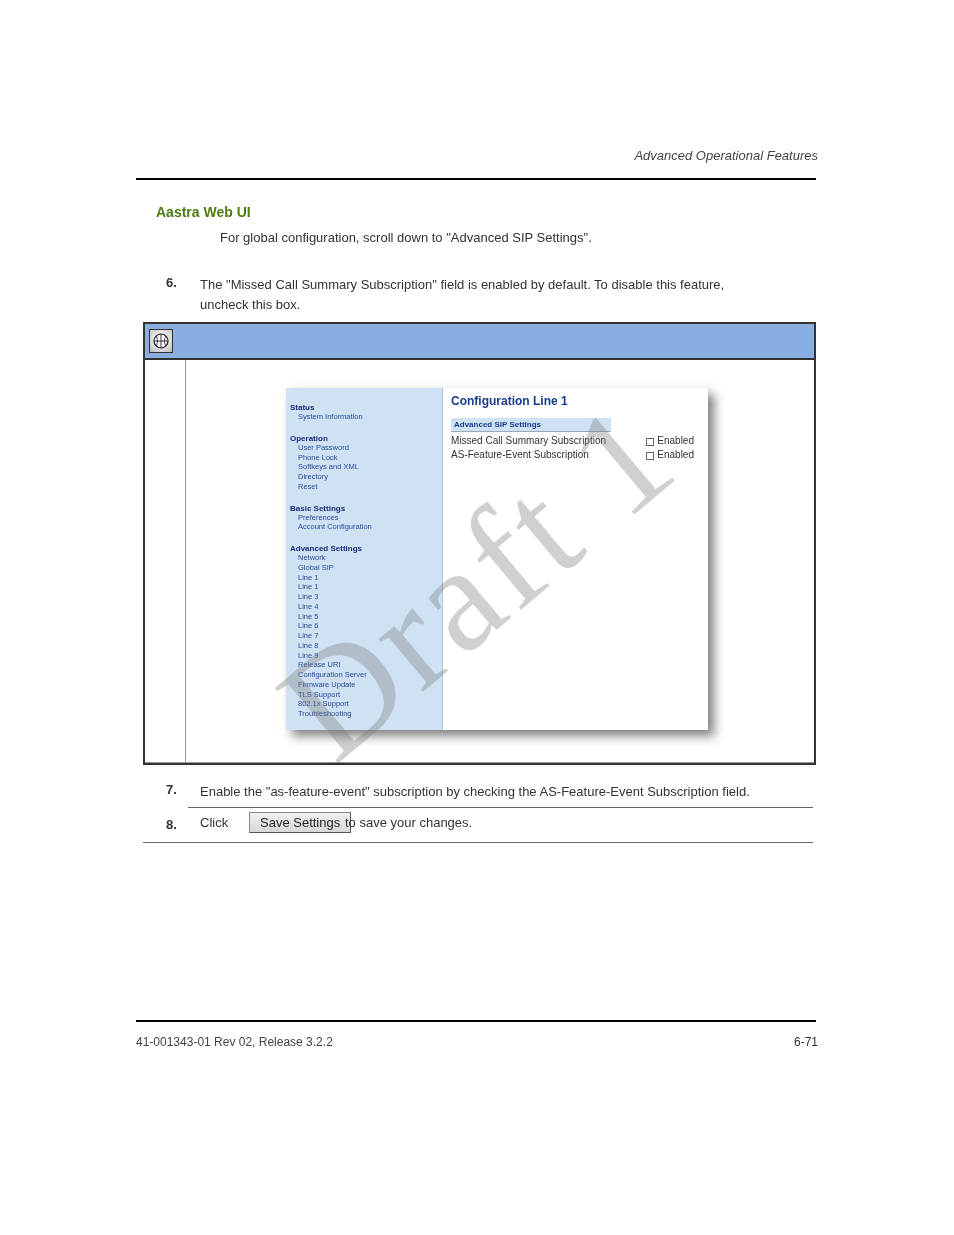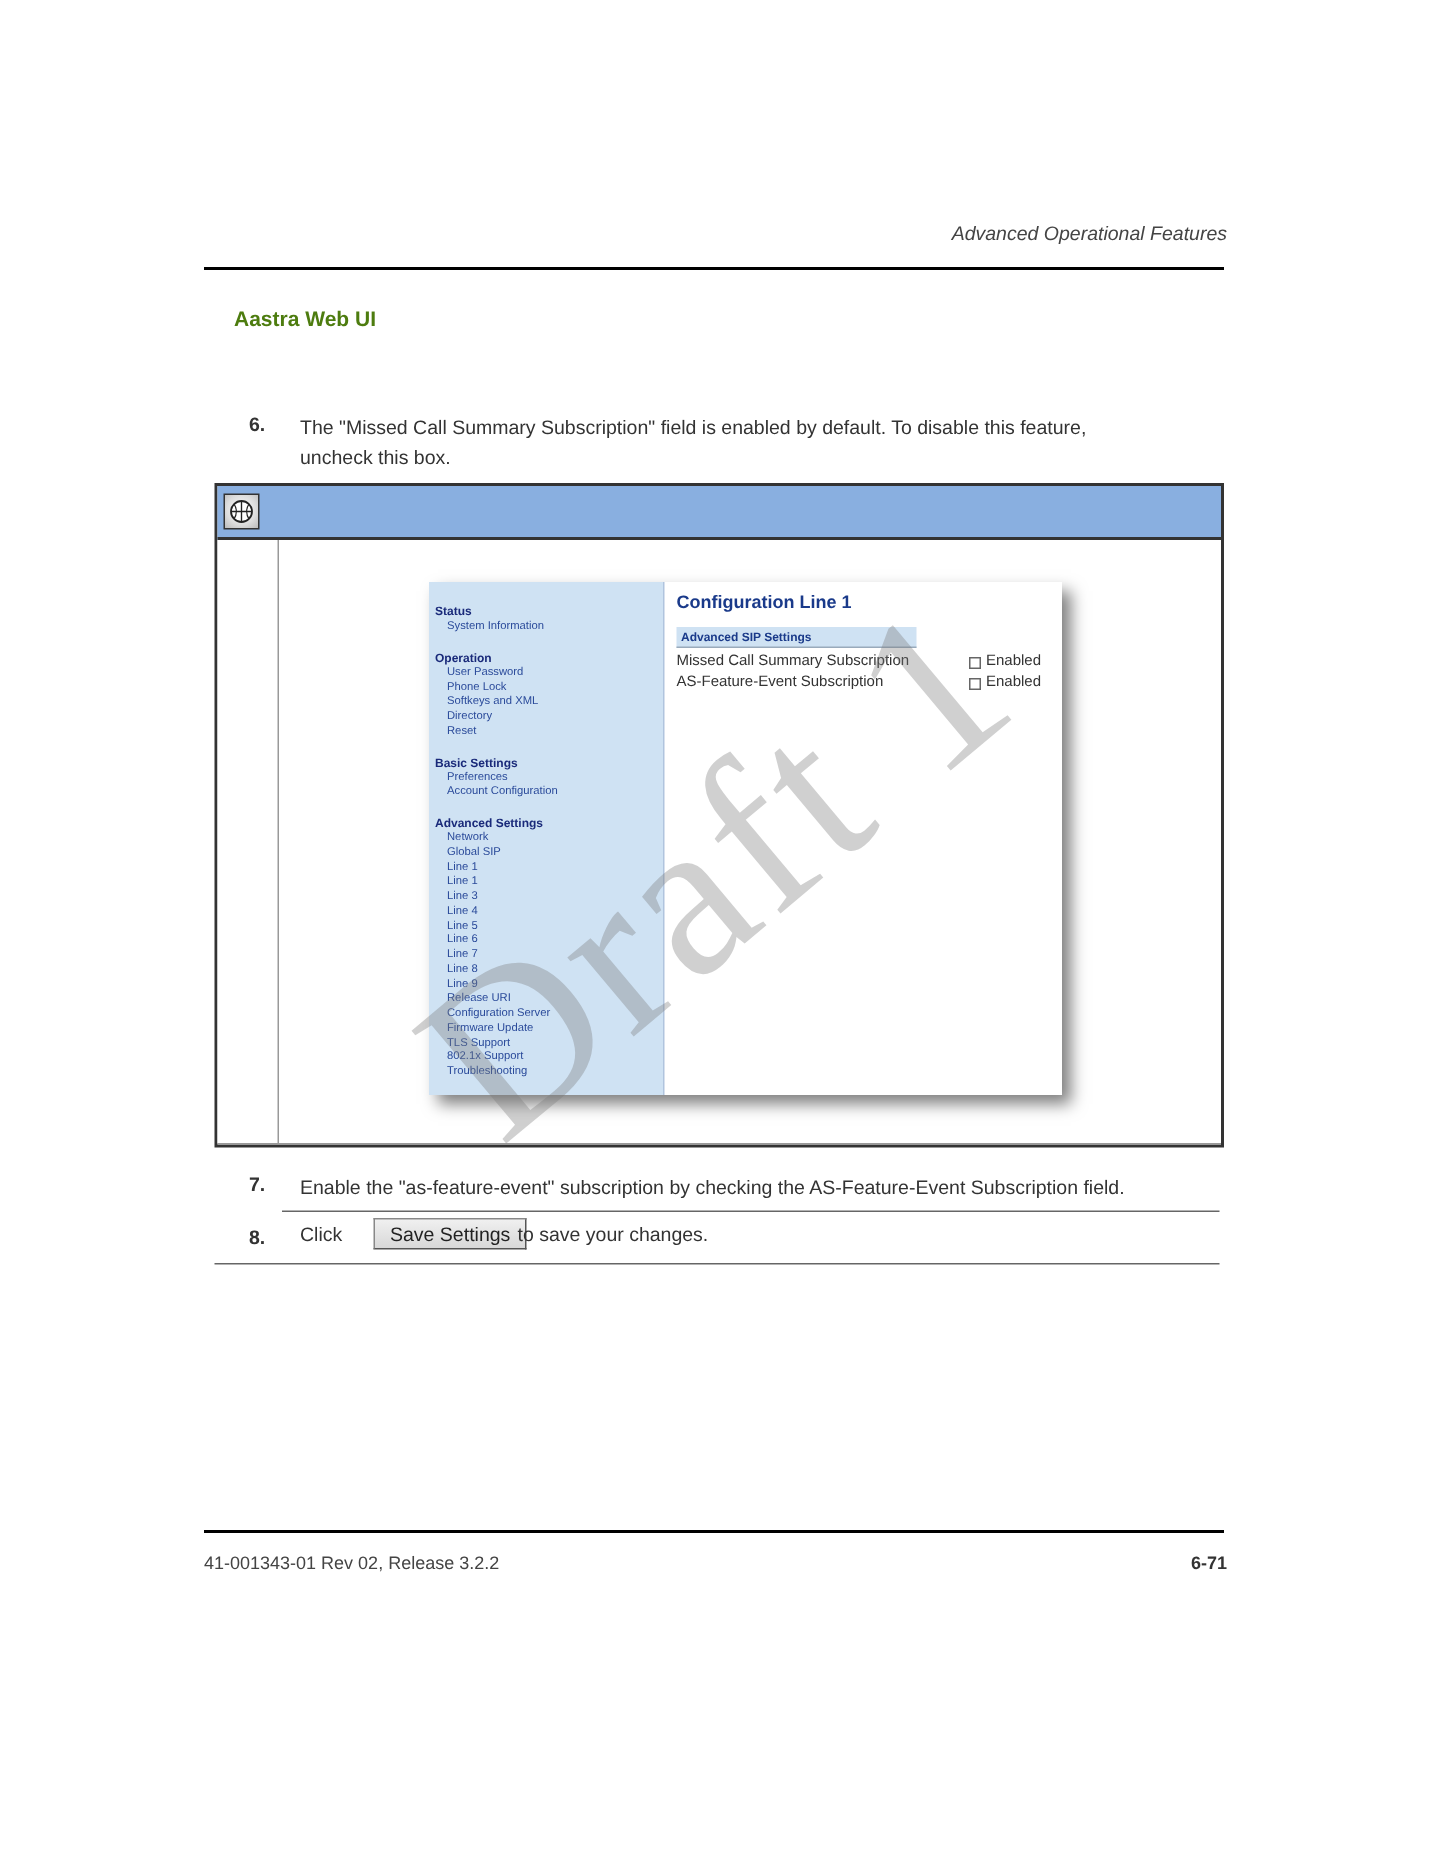"For global configuration, scroll down" div.aastra-text { html: none -> <div>For global configuration, scroll down to "Advanced SIP Settings".</div> }
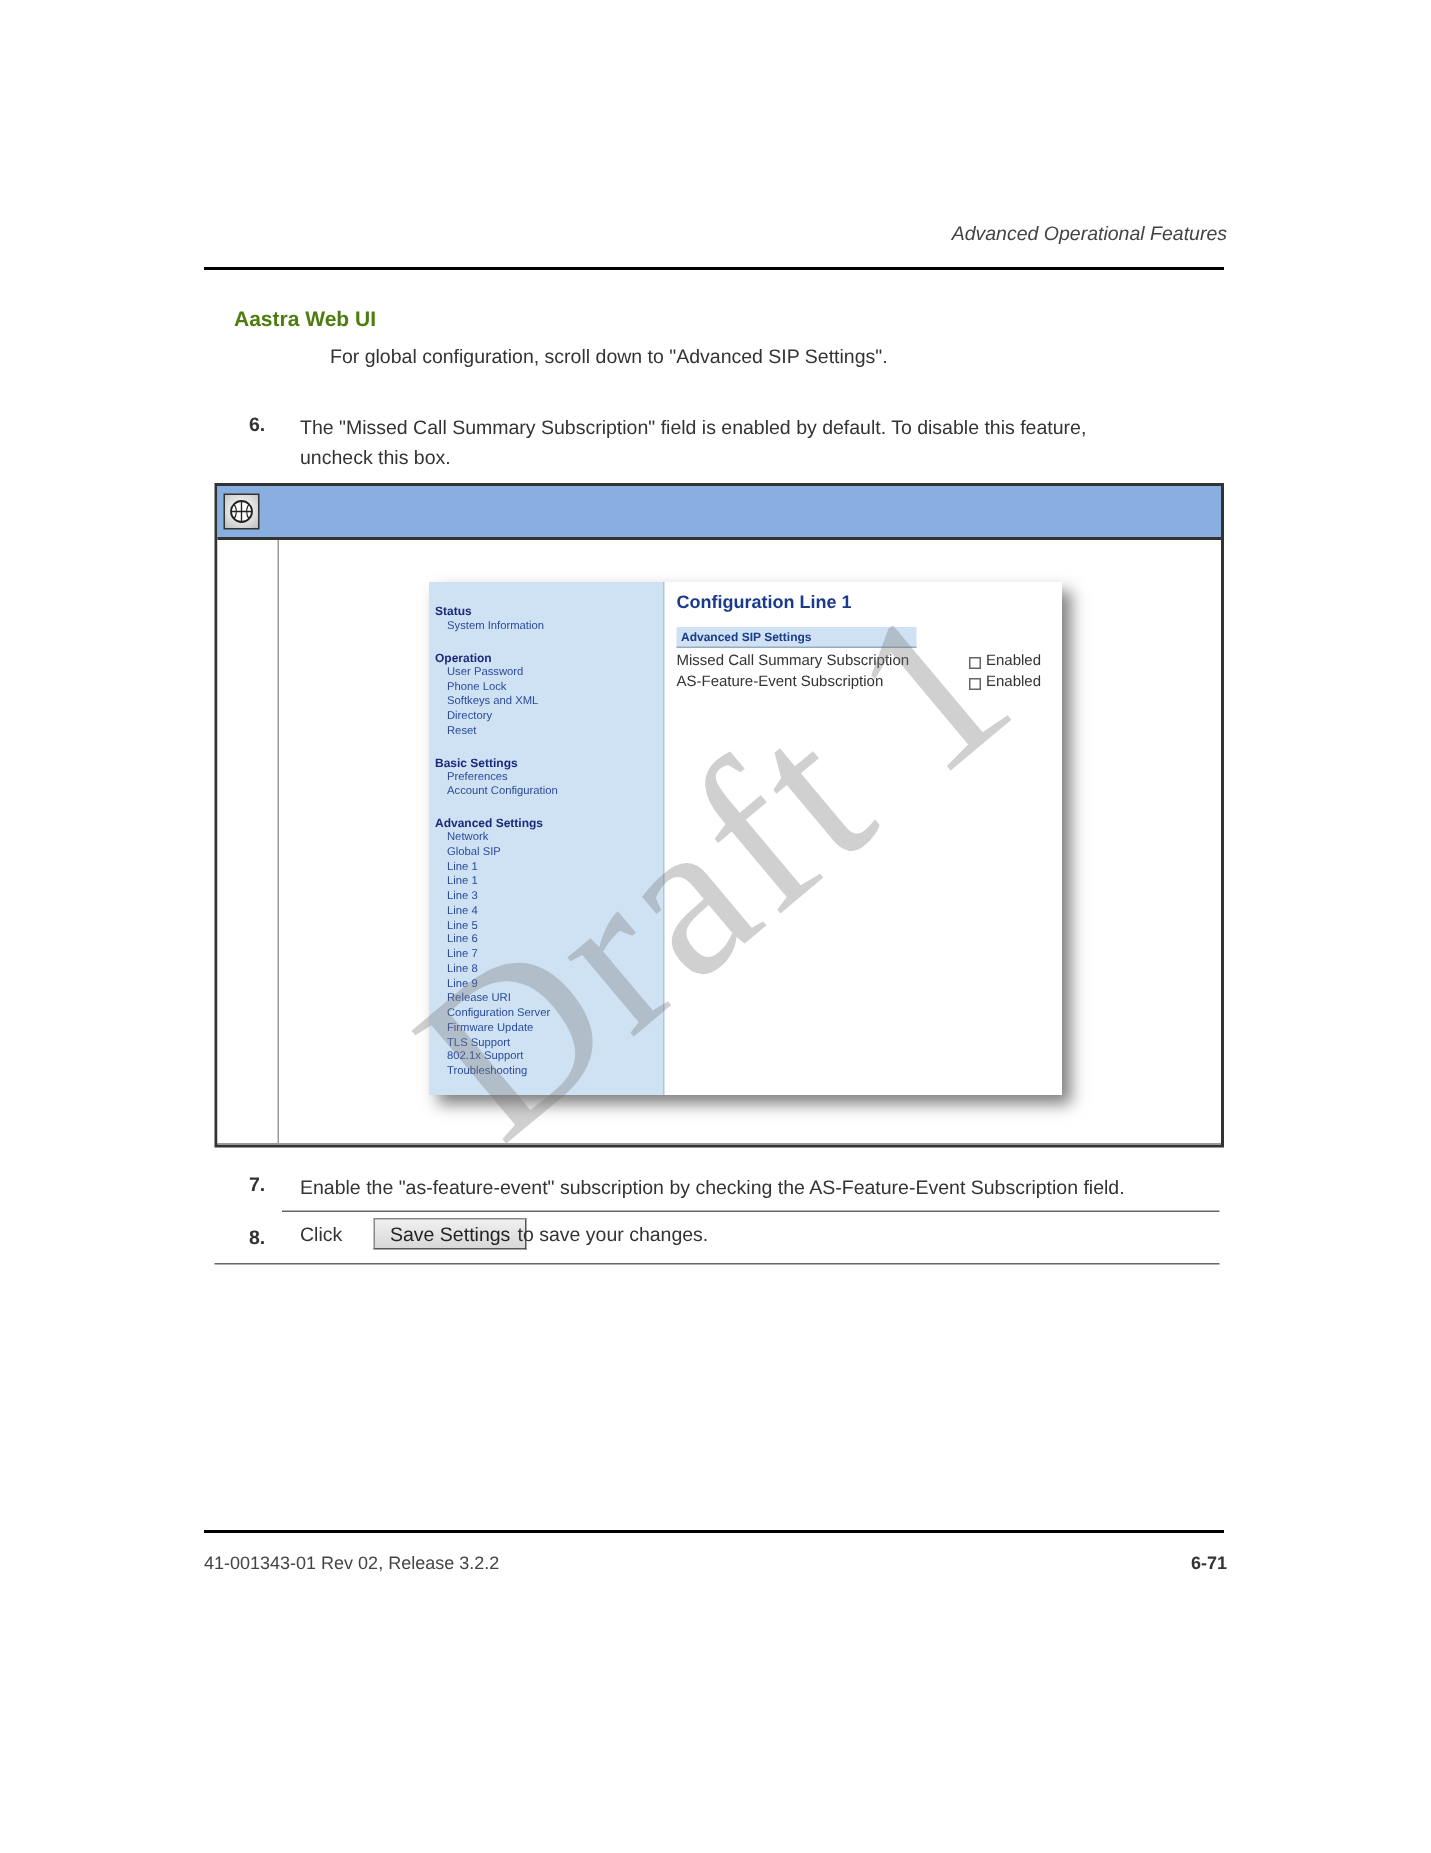"6-71" .footer-right { font-weight: bold -> normal }
